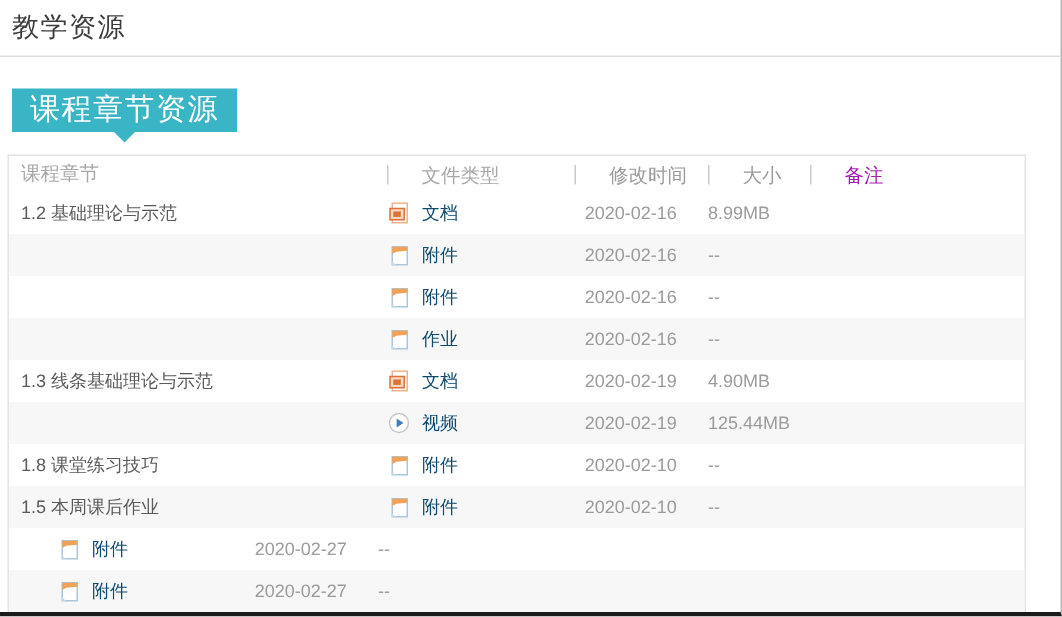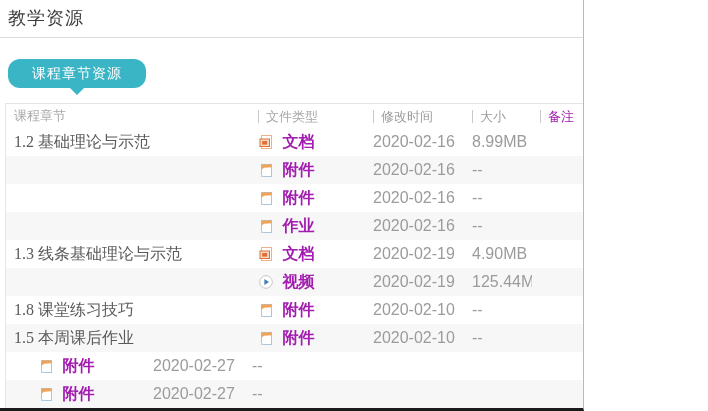"教学资源" .frame { width: 584px -> 708px }
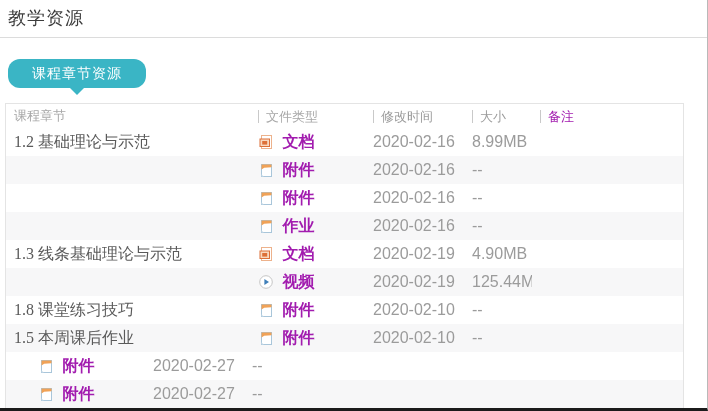"课程章节资源" .tab { border-radius: 12px -> 0; font-size: 14px -> 20px; padding: 0 24px -> 0 12px }
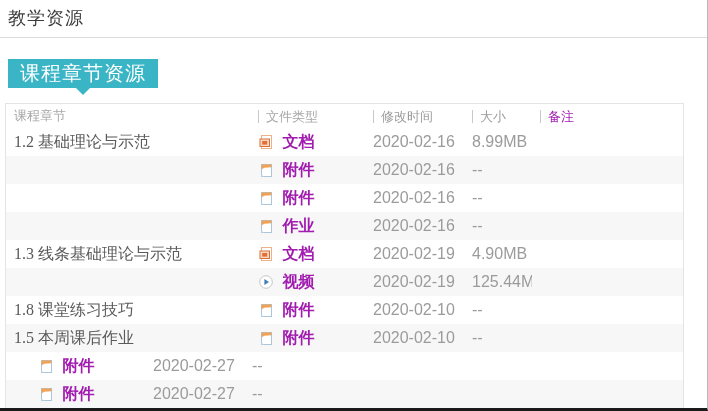"课程章节" .col-chapter { font-family: Liberation Serif, serif -> none }
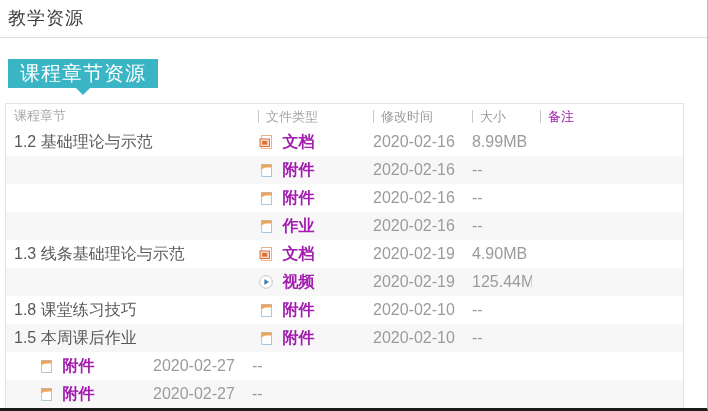"文件类型" .th .sep { padding-left: 7px -> 22px }
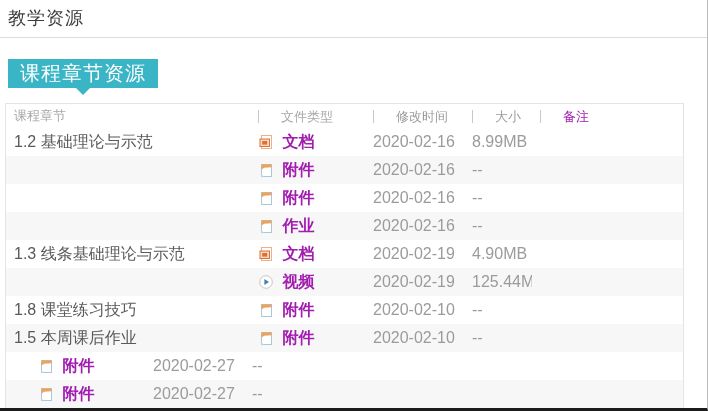"修改时间" .col-date { text-align: none -> center }
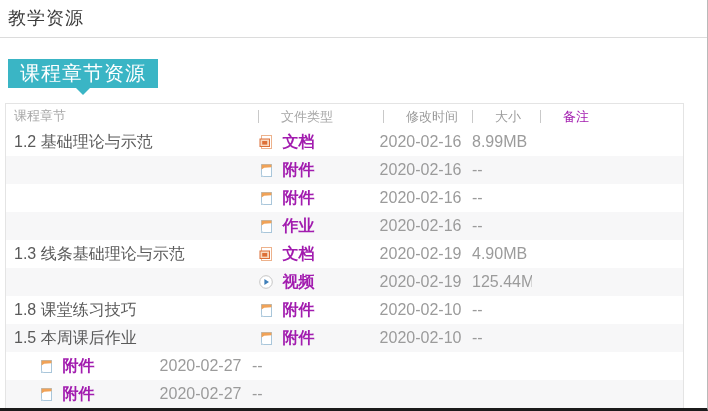"1.2 基础理论与示范" .td { font-size: 16px -> 12px }
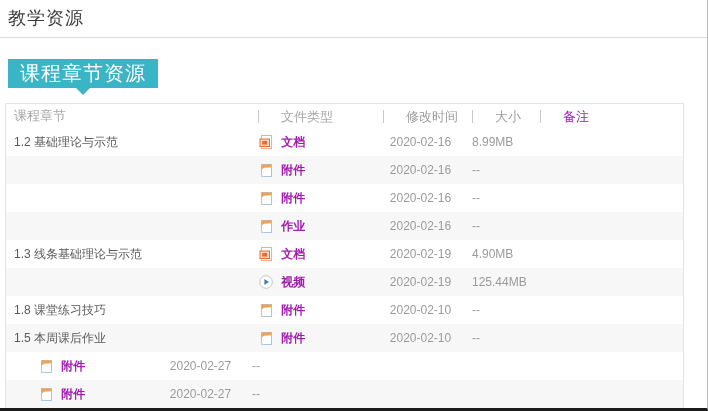"文档" .col-type .type-label { color: #a21caf -> #0c4a6e; font-weight: bold -> normal }
